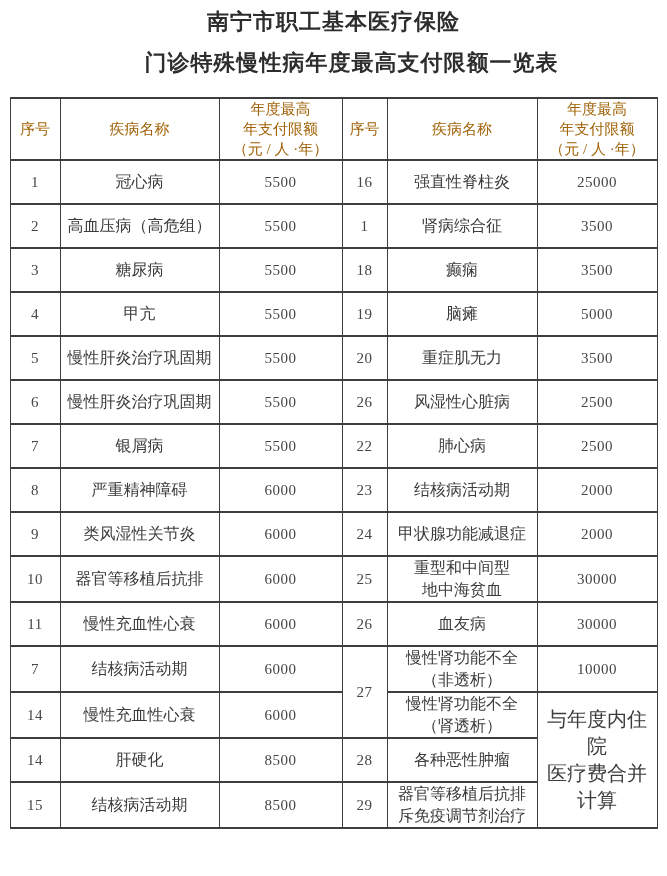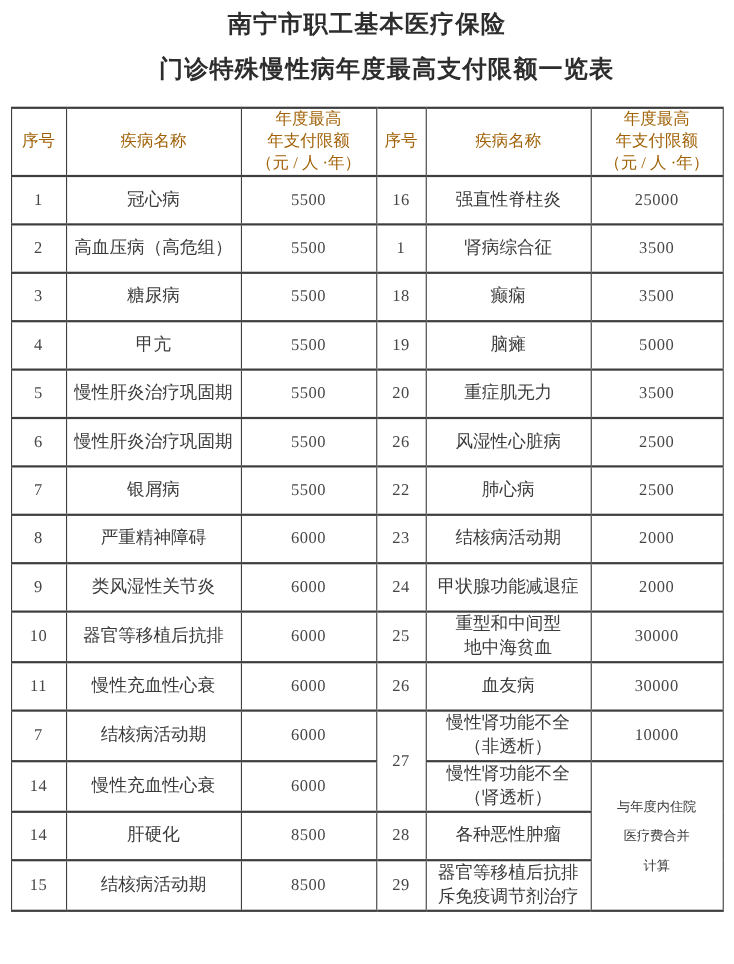"与年度内住院" td.note { font-size: 12px -> 20px }
